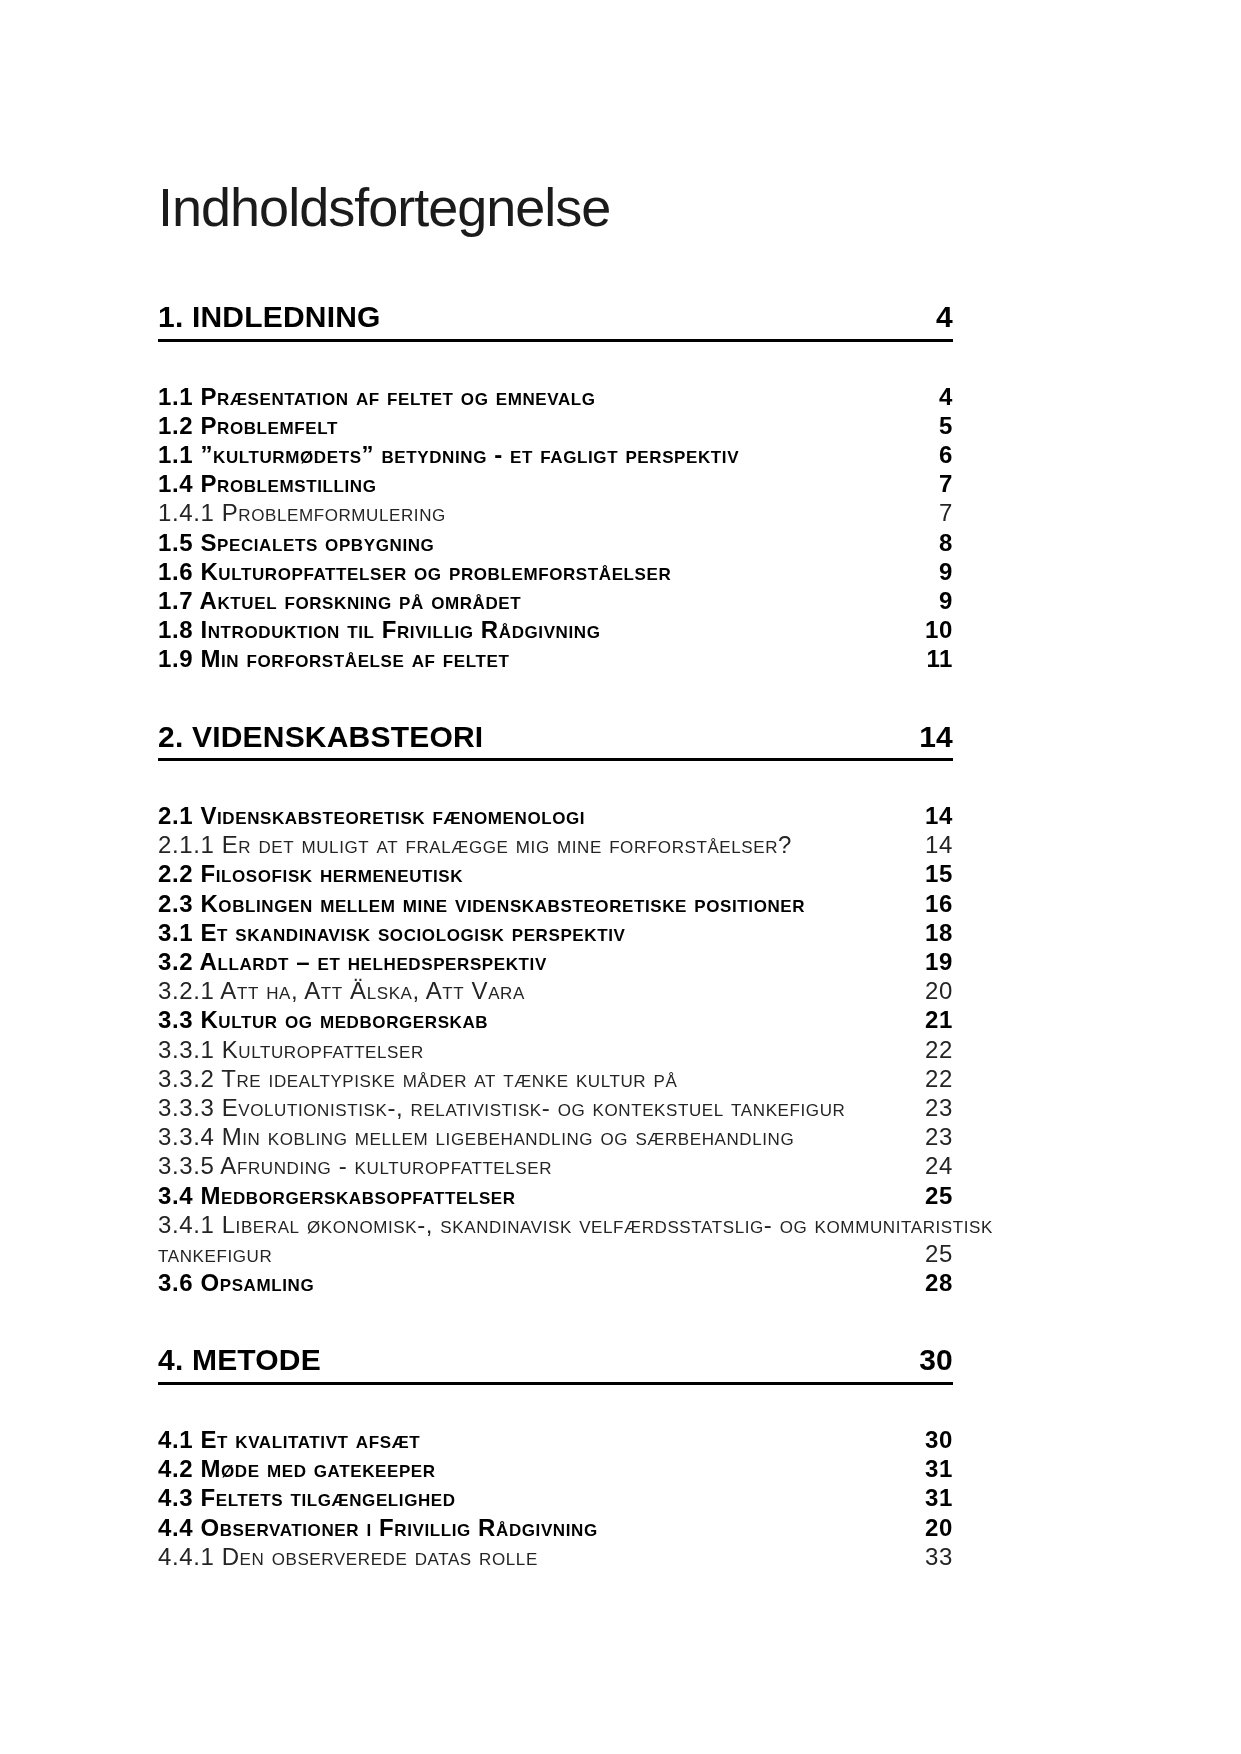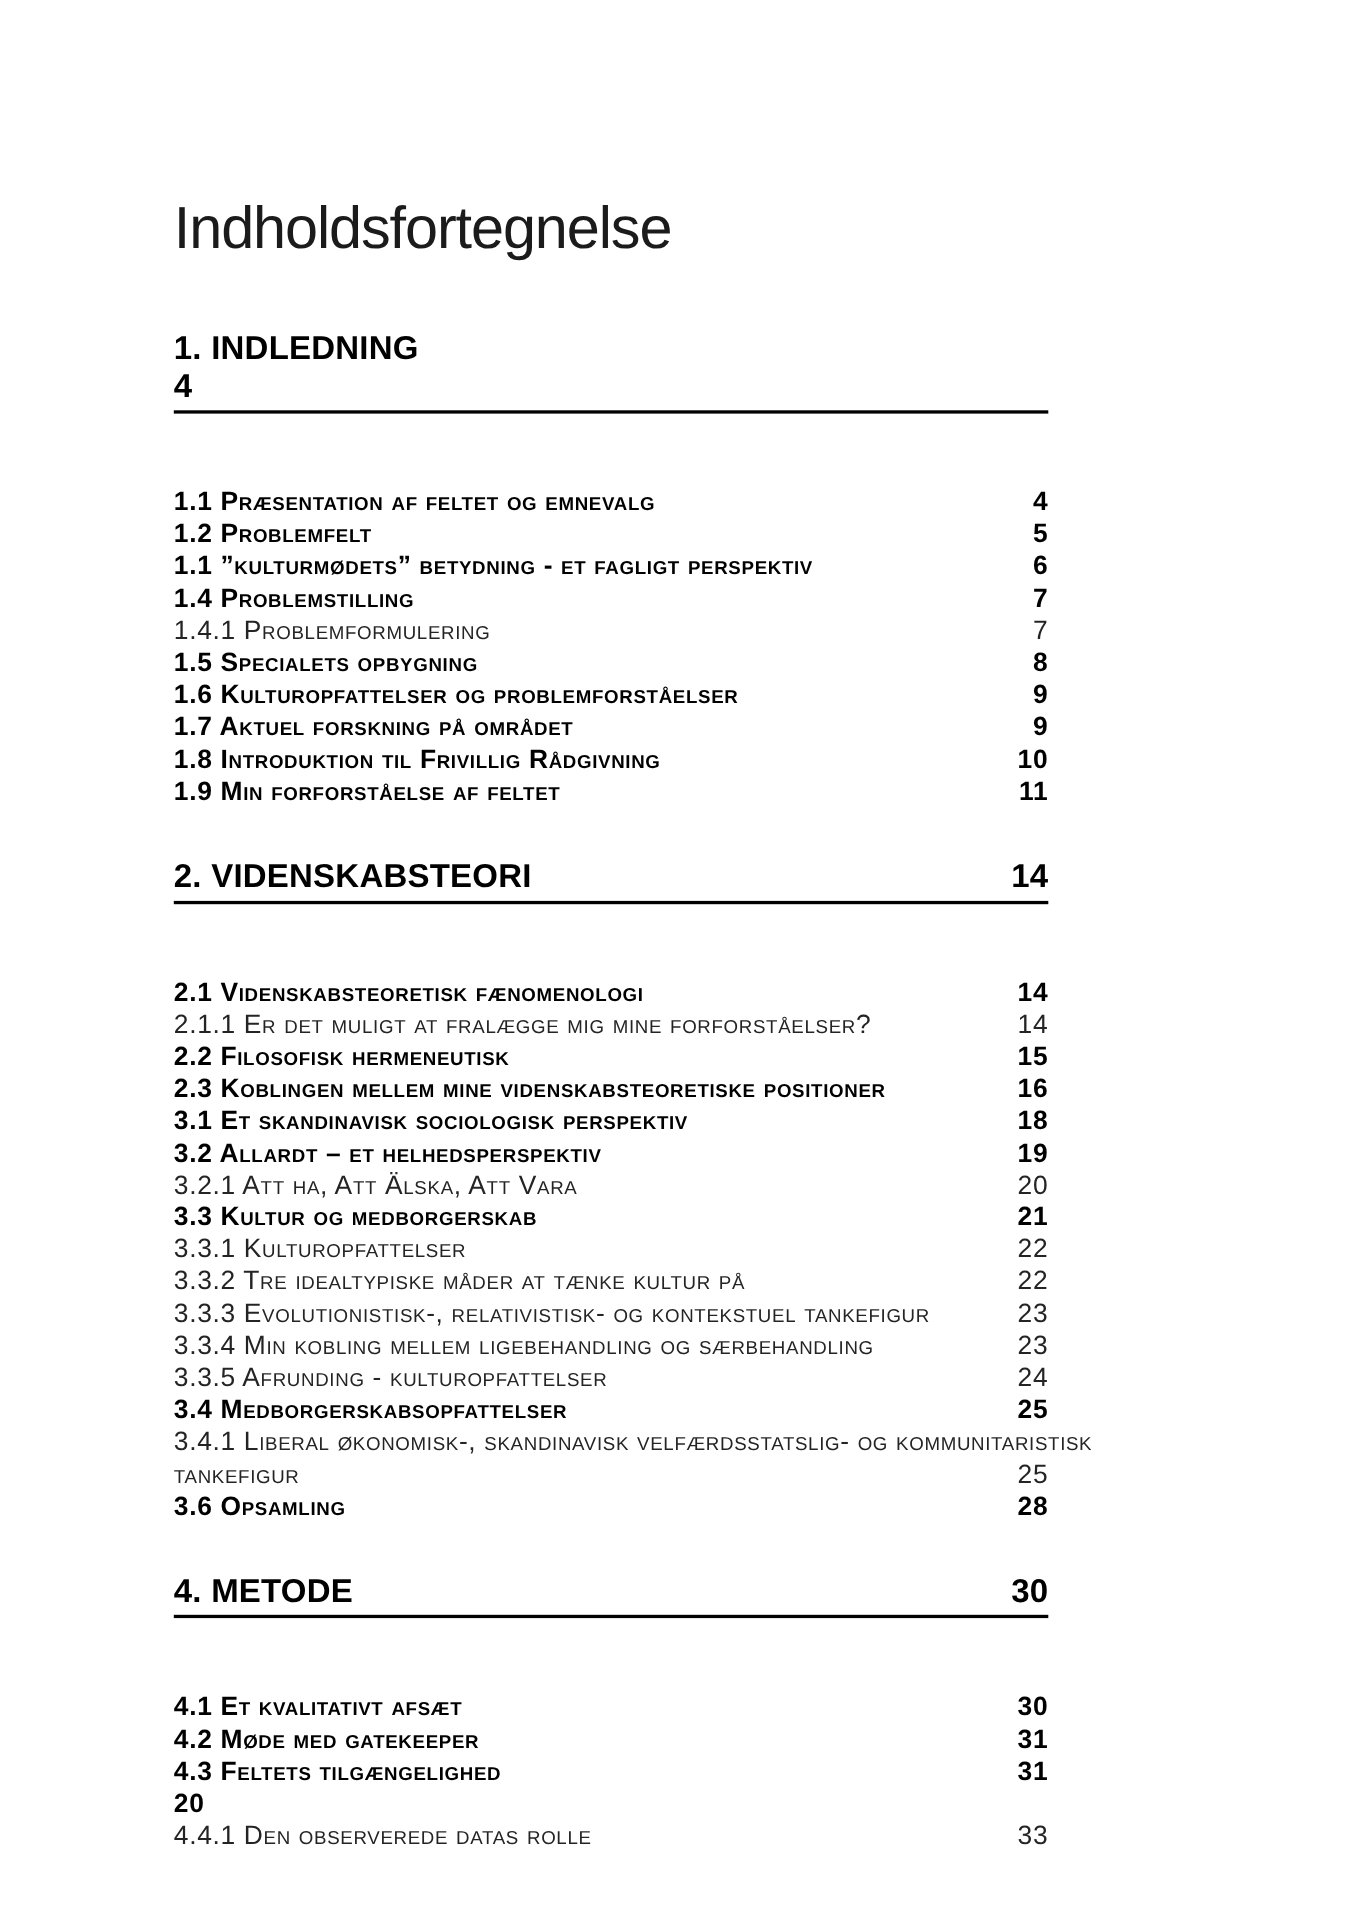"1. INDLEDNING" .toc-section:first-of-type .heading-row { flex-direction: column -> none }
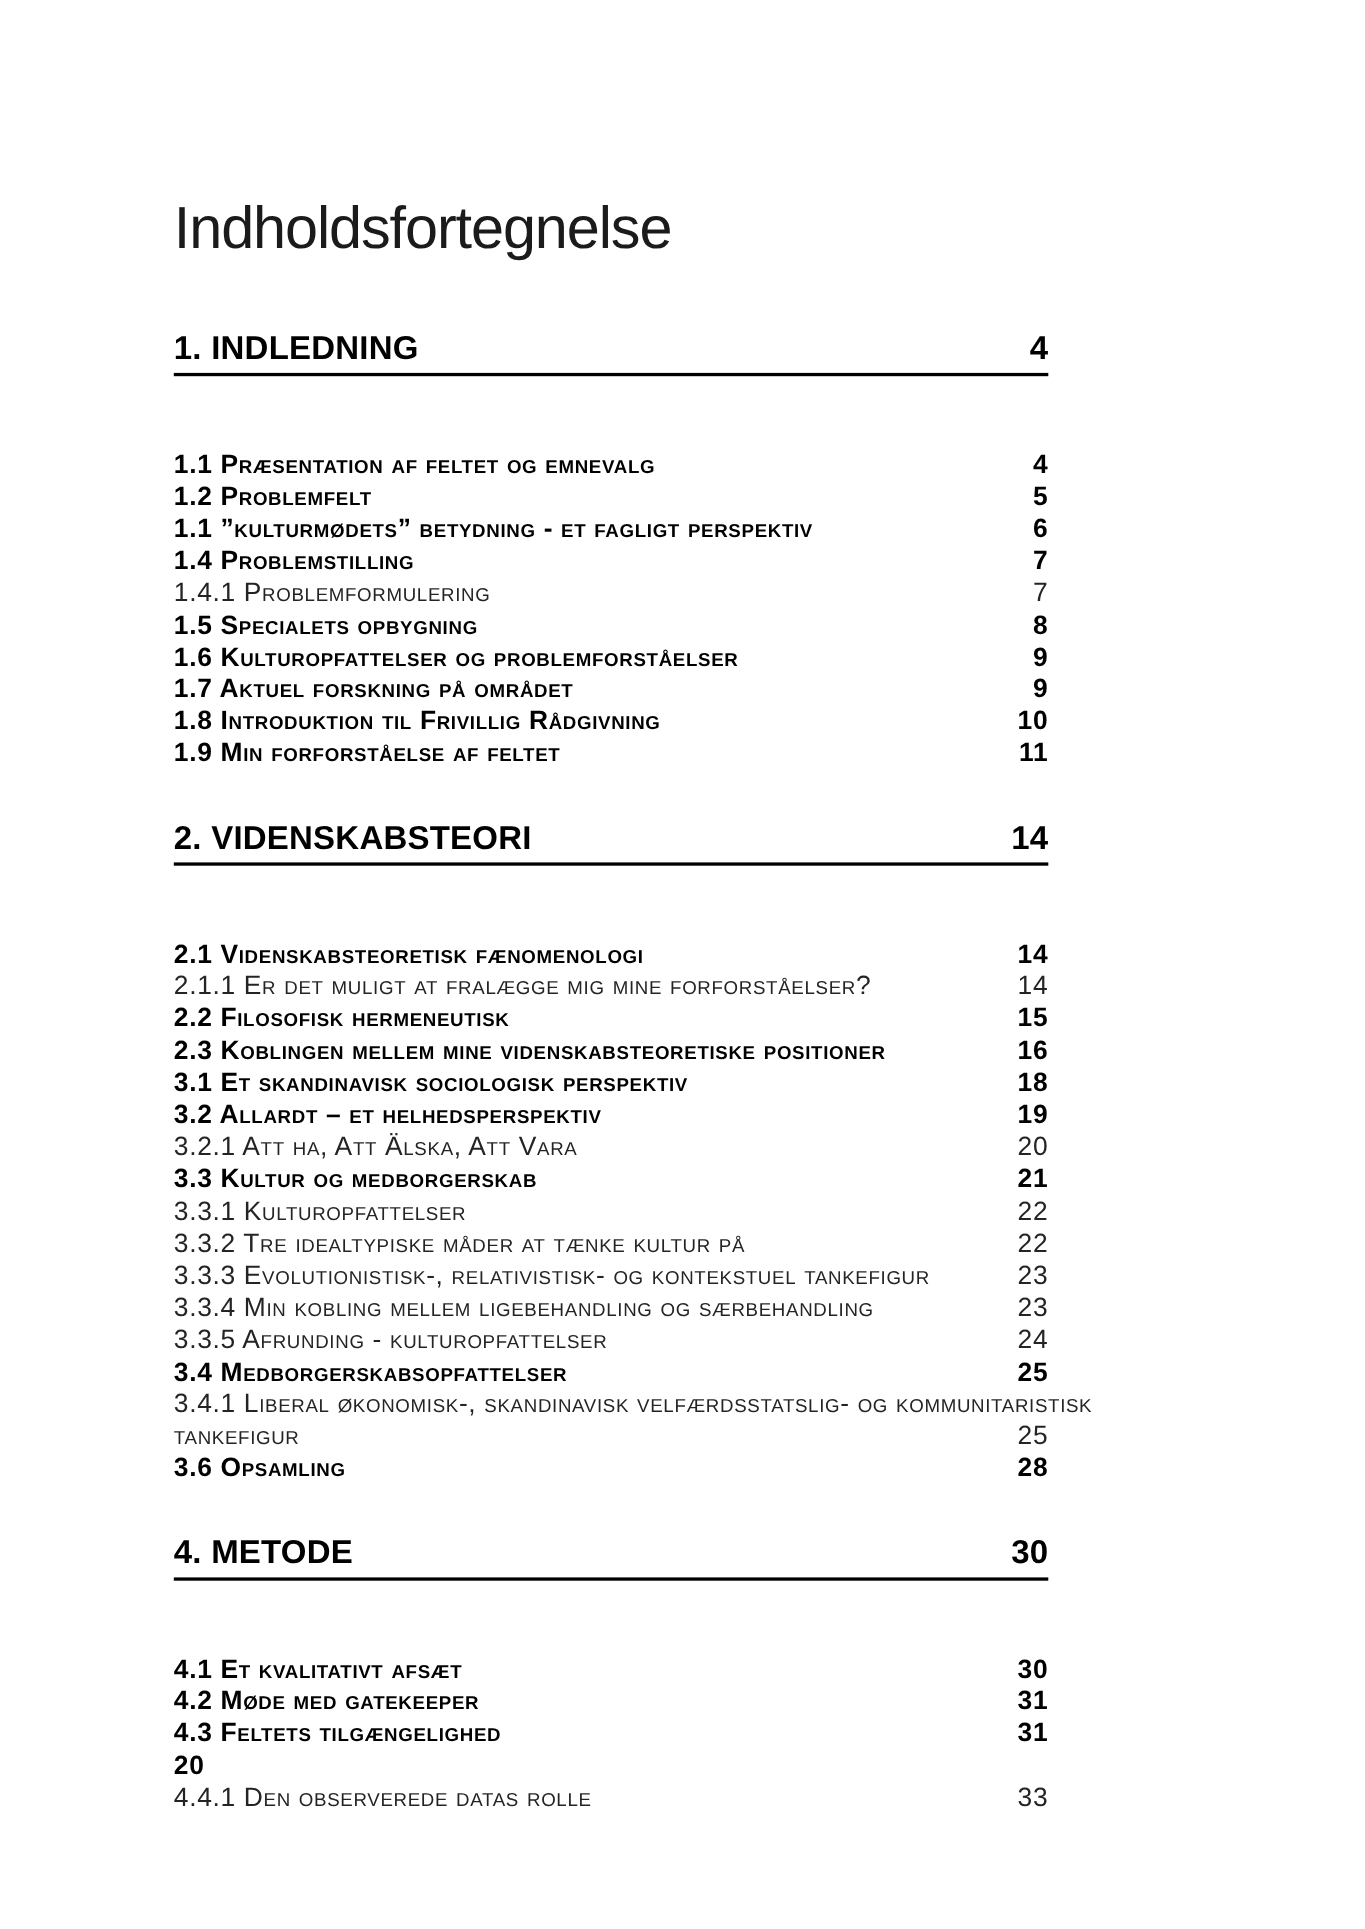"1.1 Præsentation af feltet og" .entries { margin-top: 66px -> 40px }
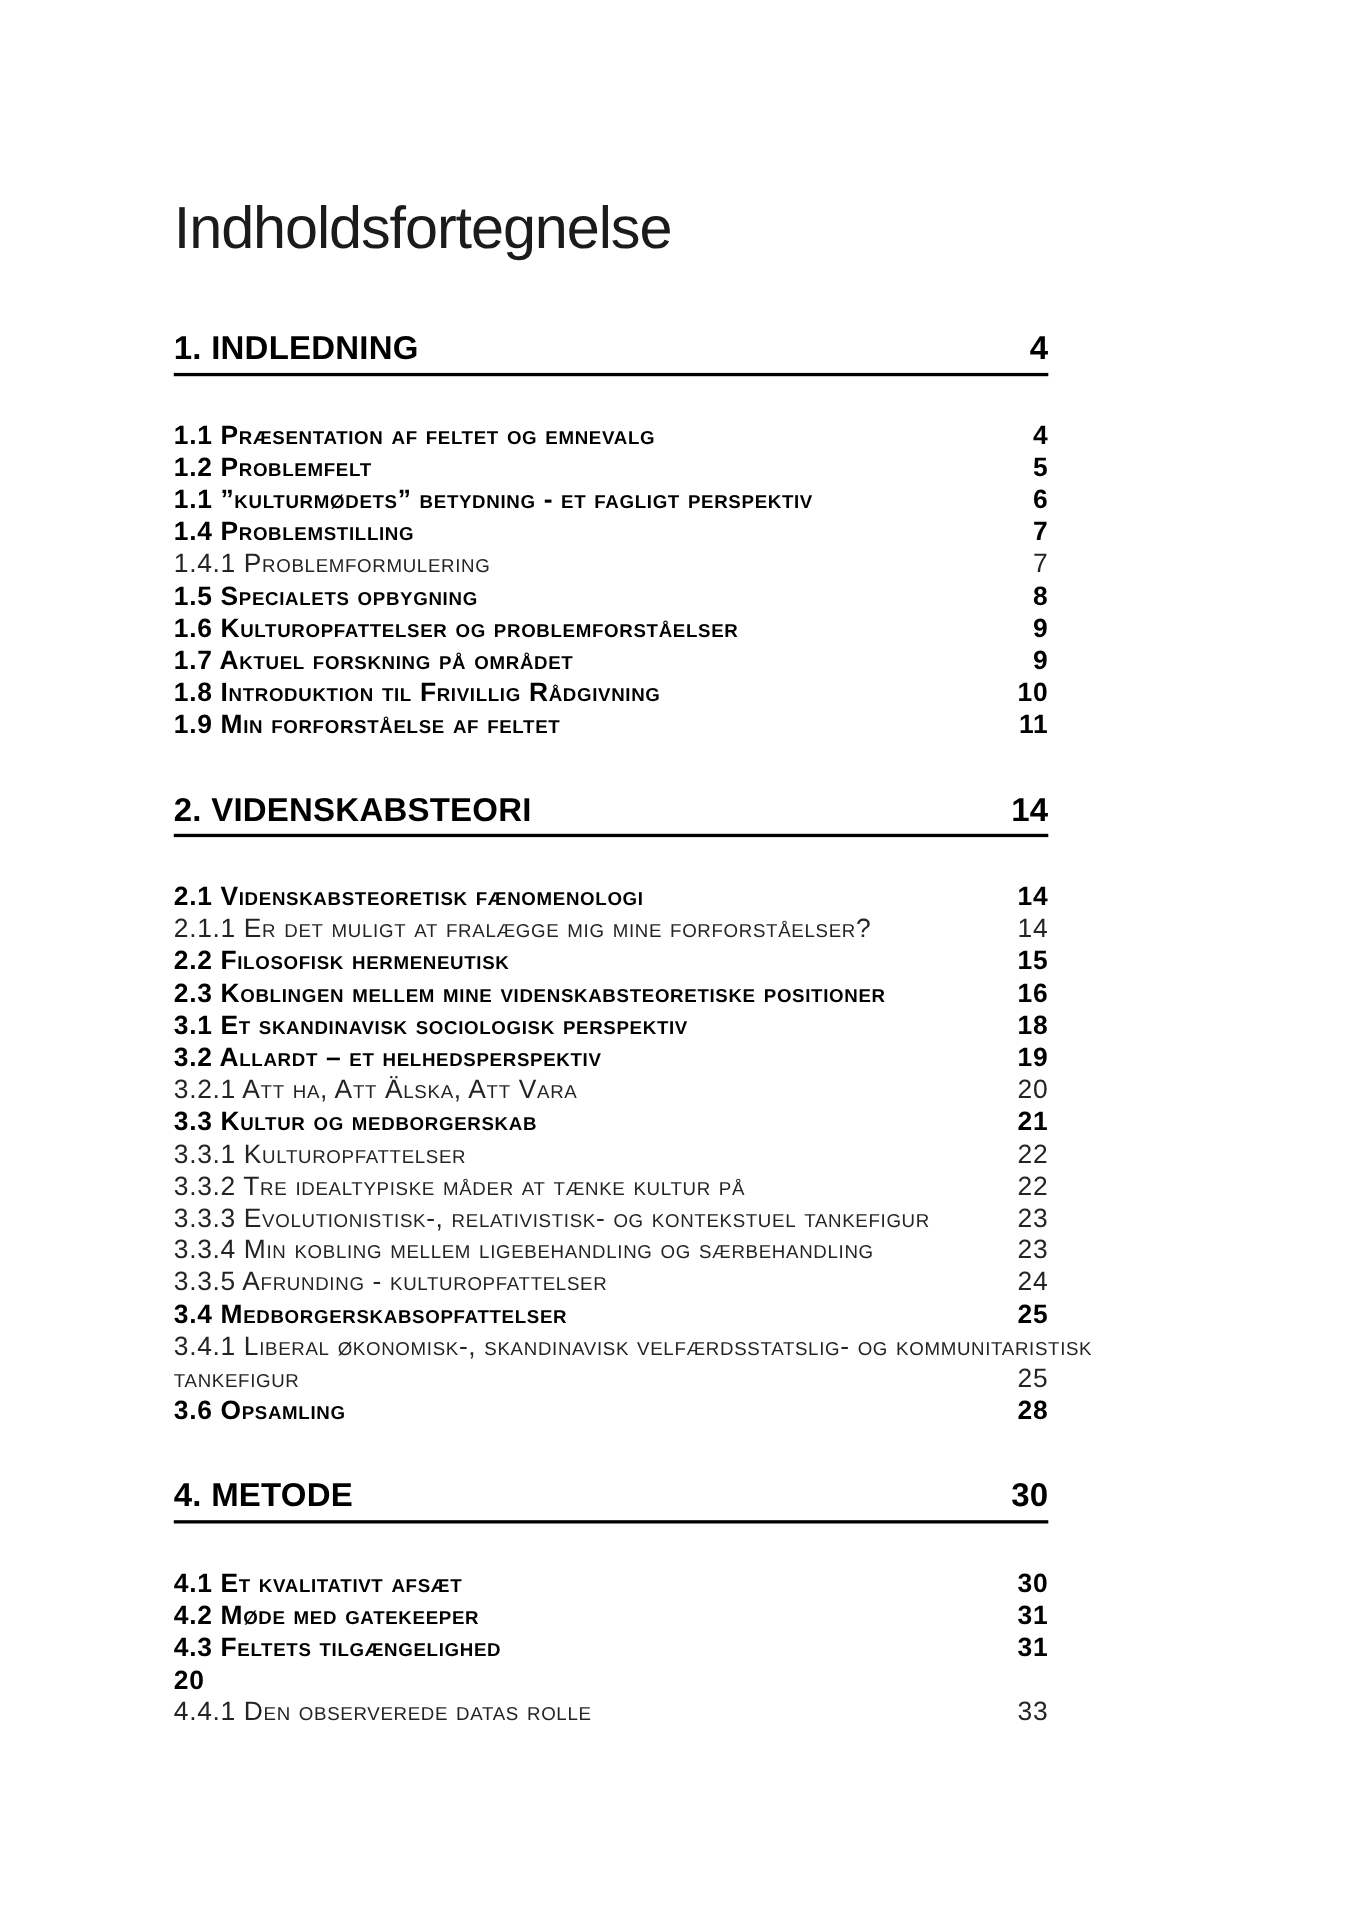"4.4 Observationer i Frivillig Rådgivning" span.e-label { html: none -> <span>4.4 Observationer i Frivillig Rådgivning</span> }
